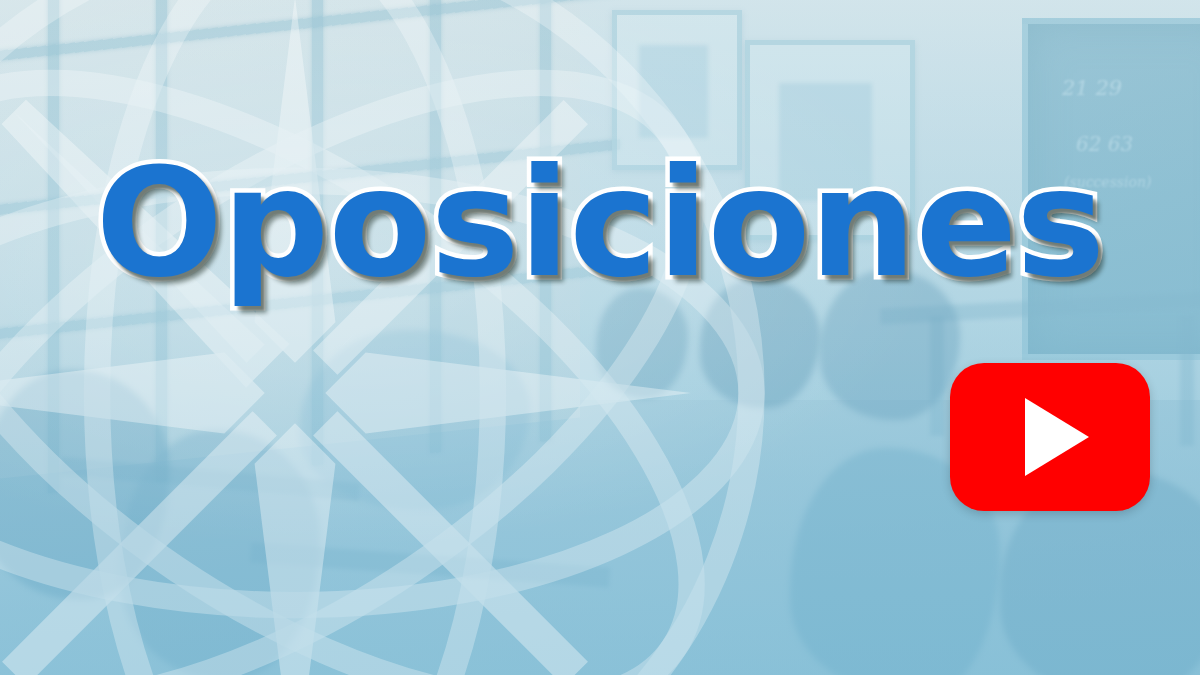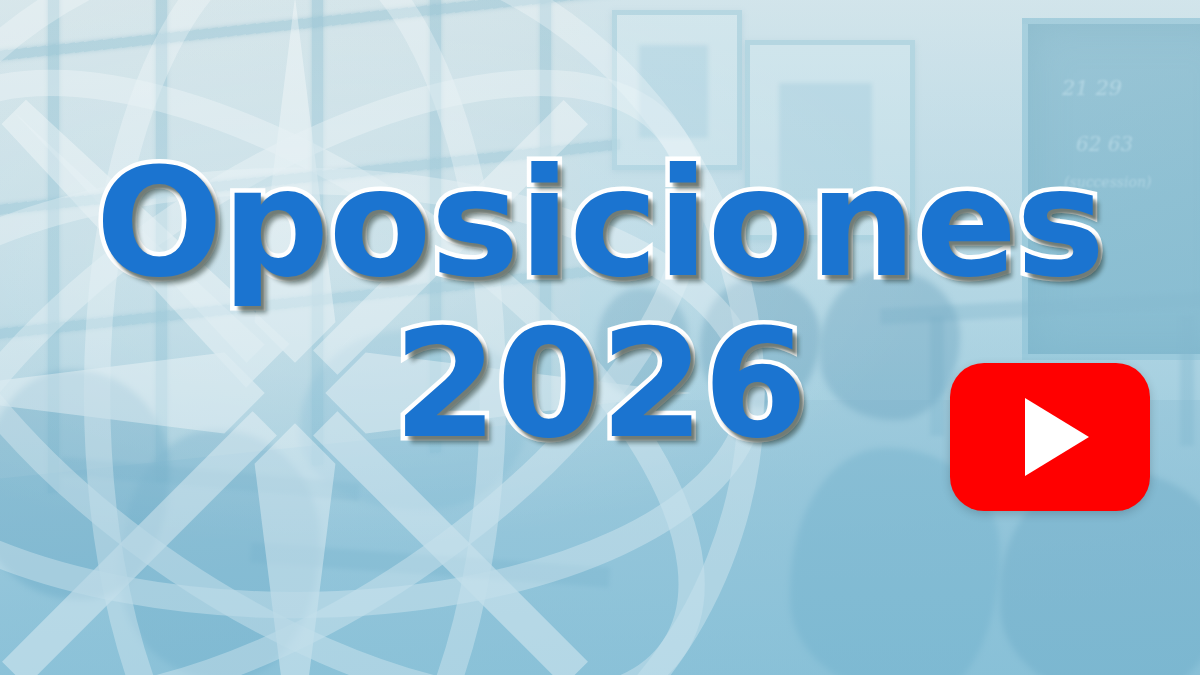"2026" span.line2 { html: <span>2026</span> -> none }
